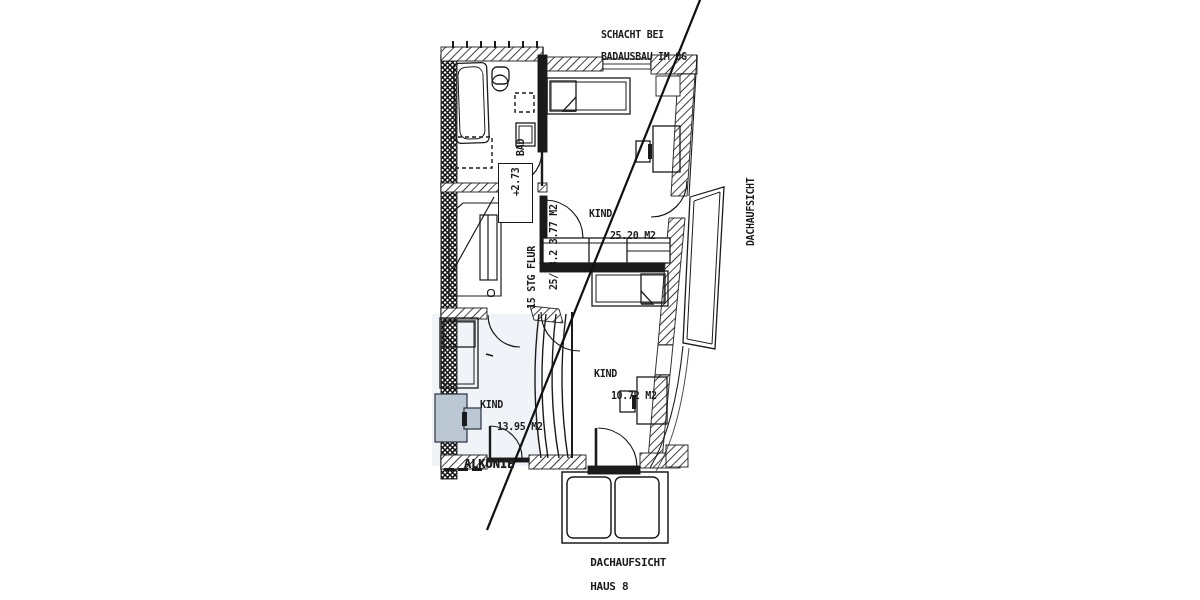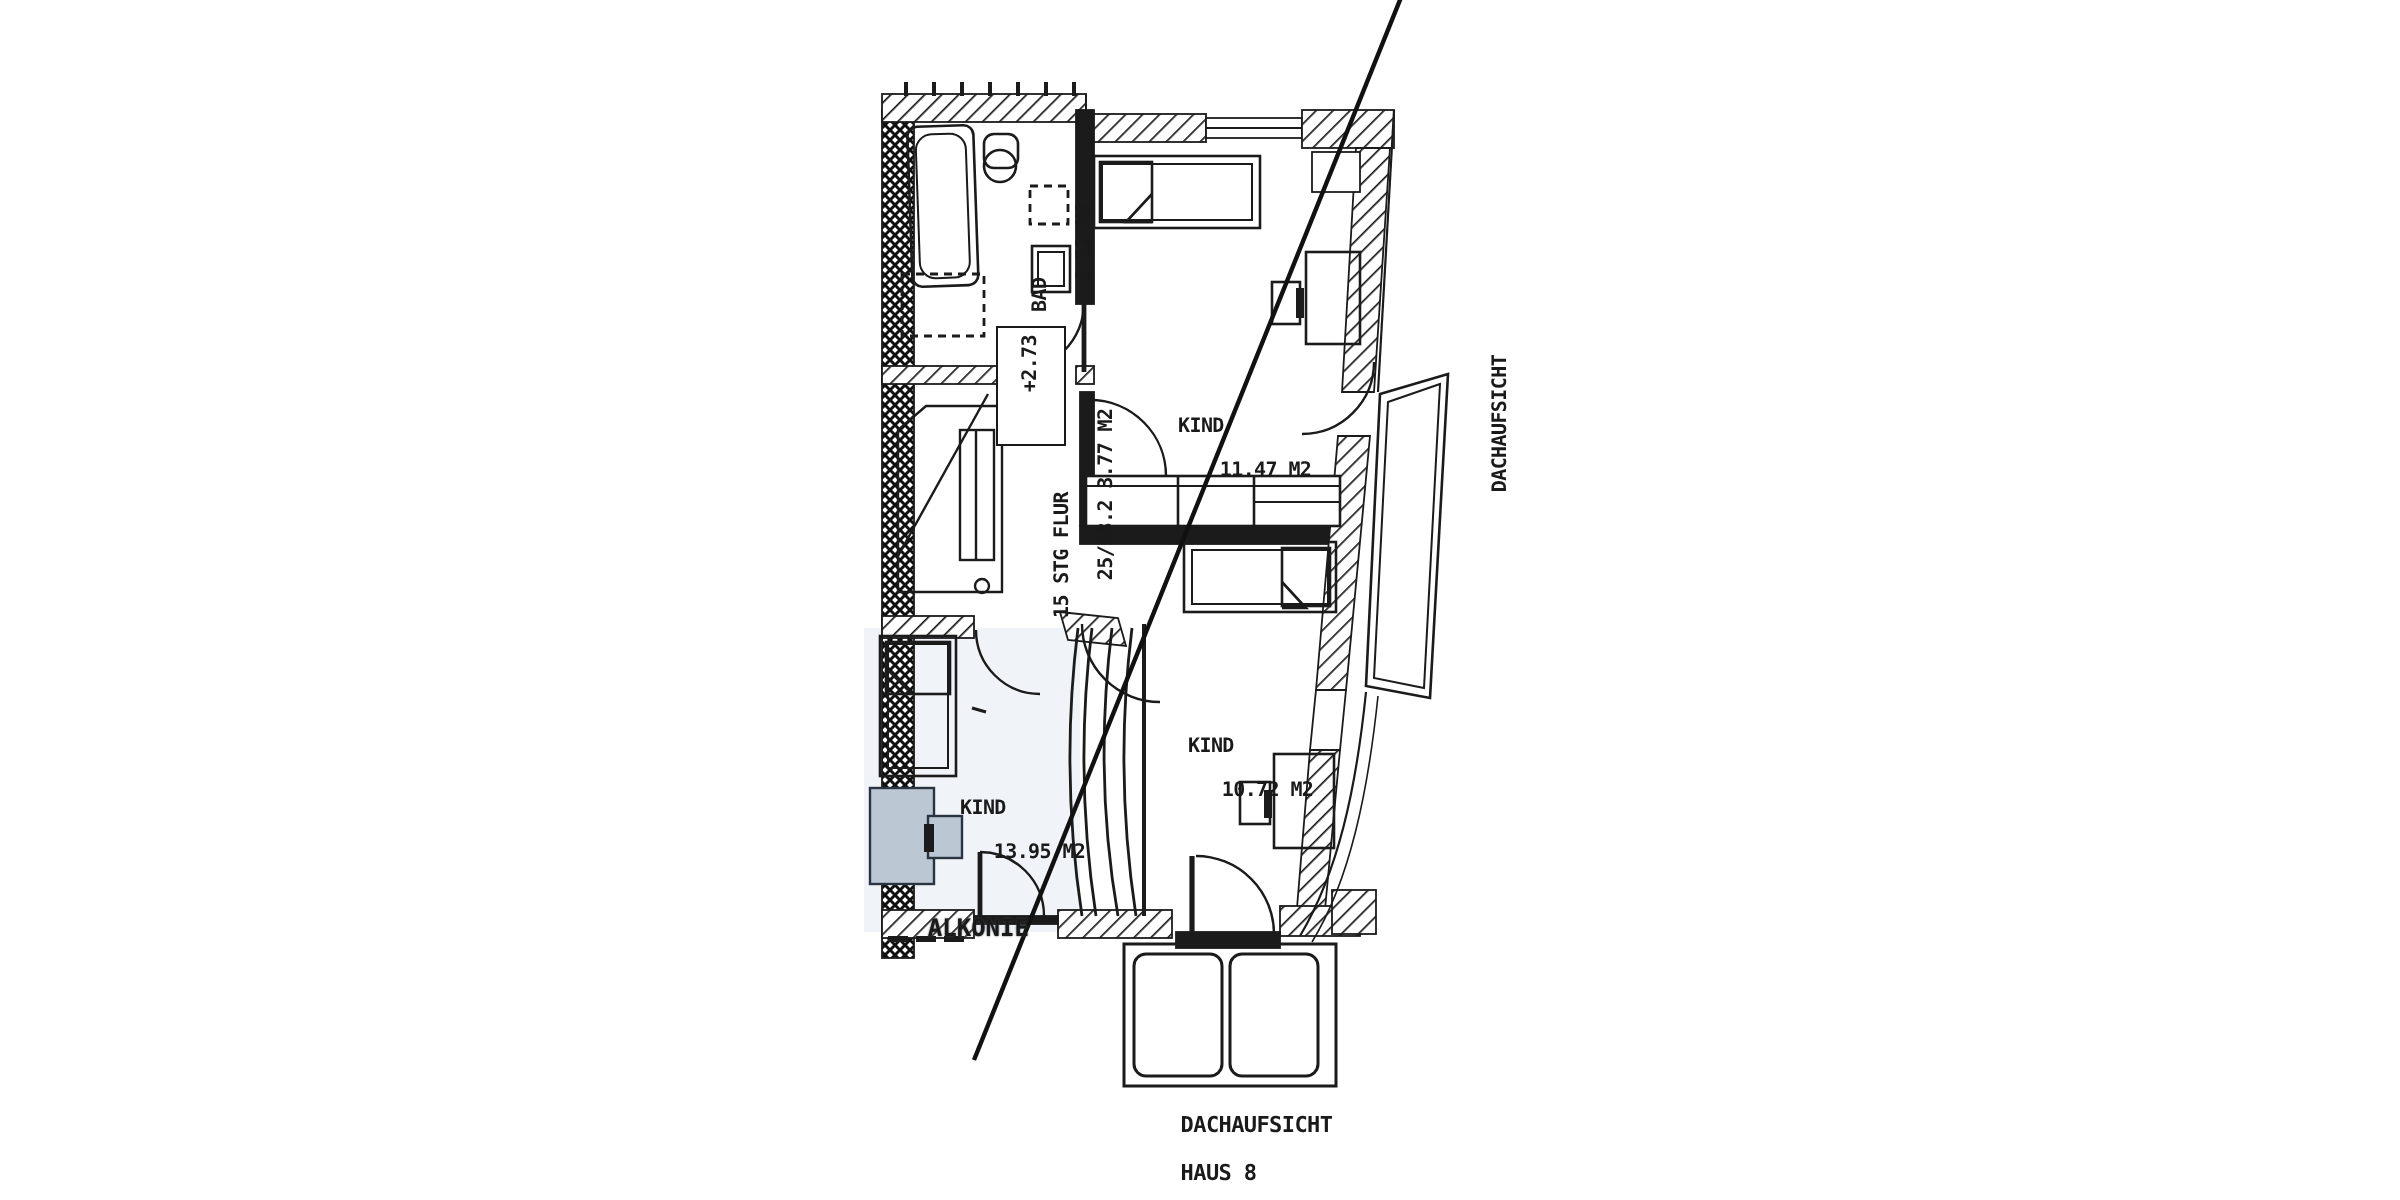"SCHACHT BEI" div.lbl { html: none -> <div> <span>SCHACHT BEI</span><br> <span>BADAUSBAU IM OG</span> </div> }
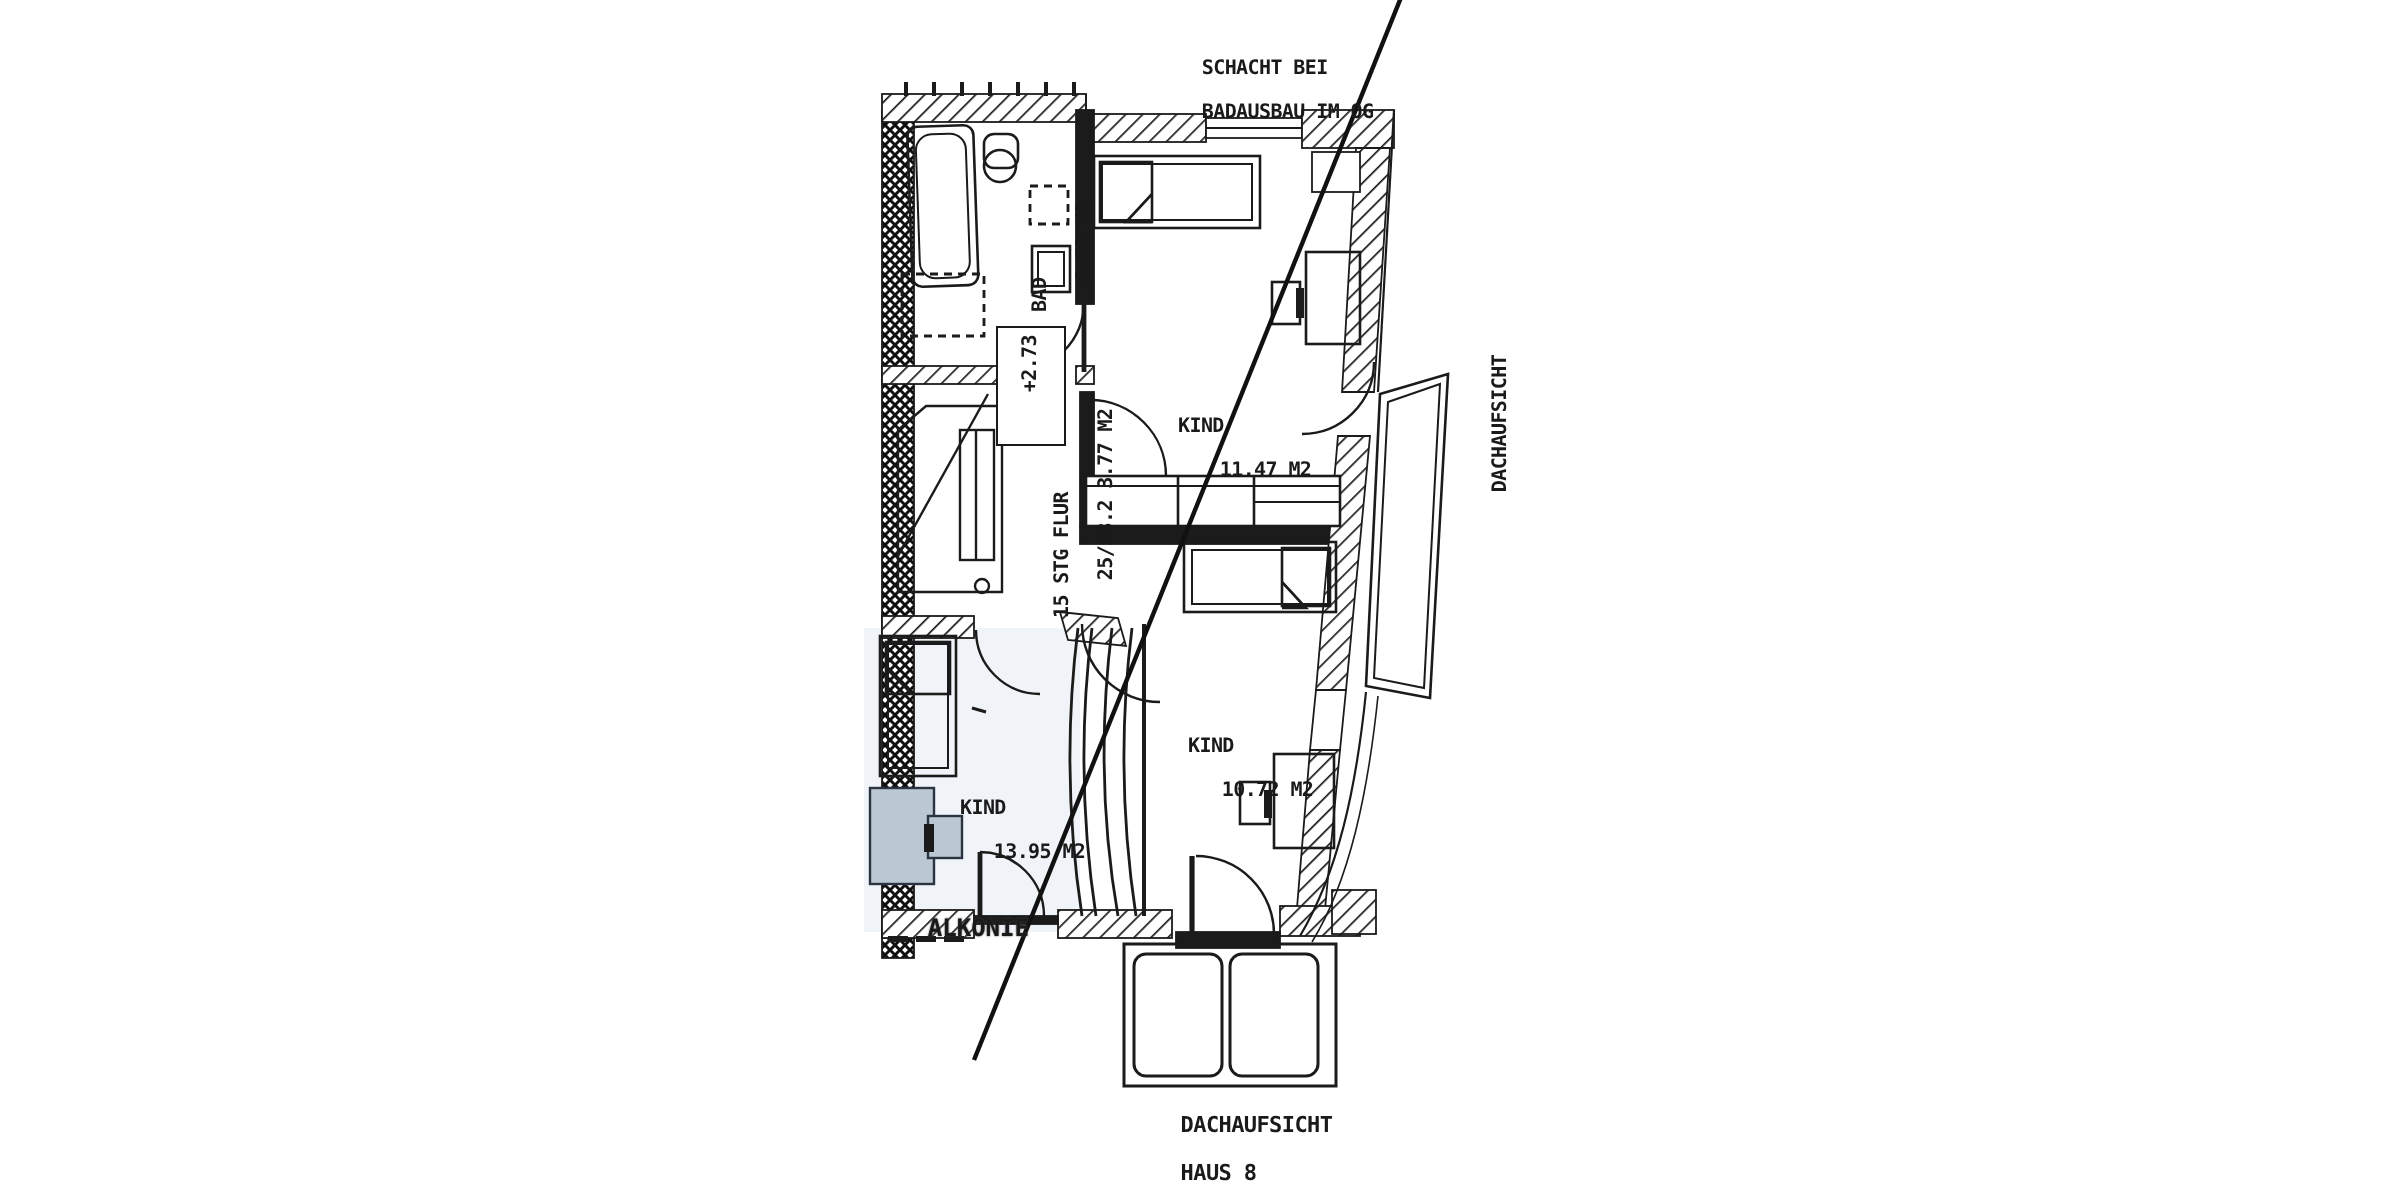"11.47 M2" span { text: 11.47 -> 25.20 }
